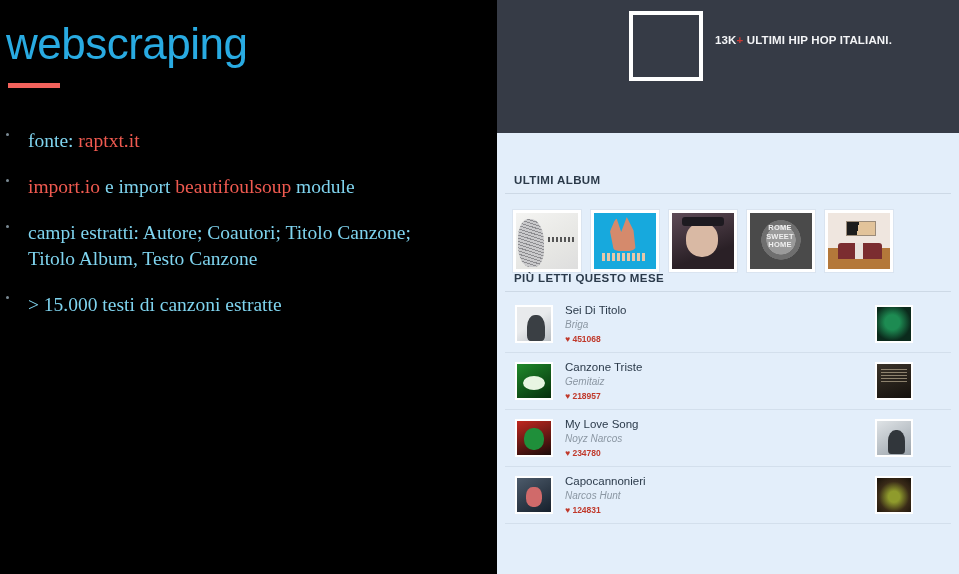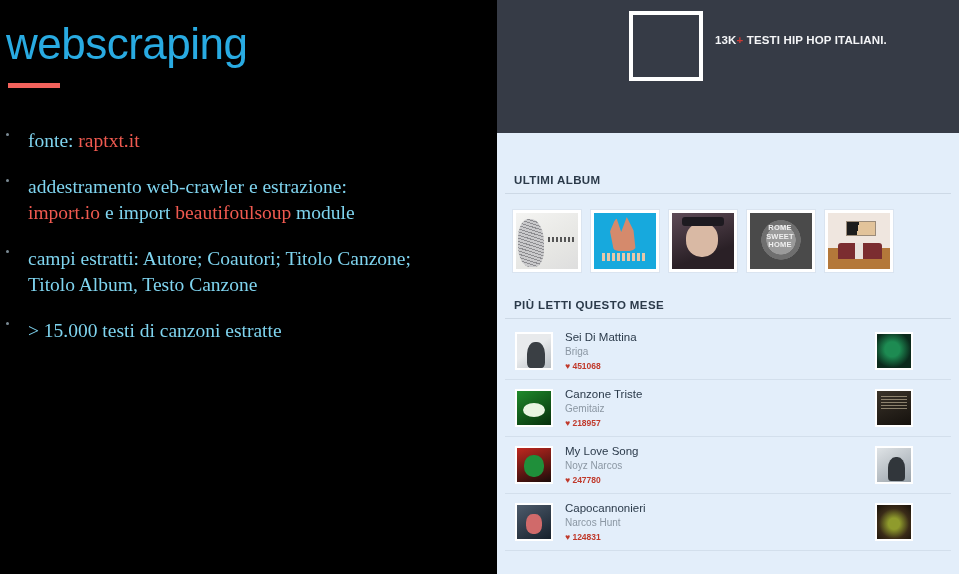"TESTI HIP HOP ITALIANI." span { text: TESTI -> ULTIMI }
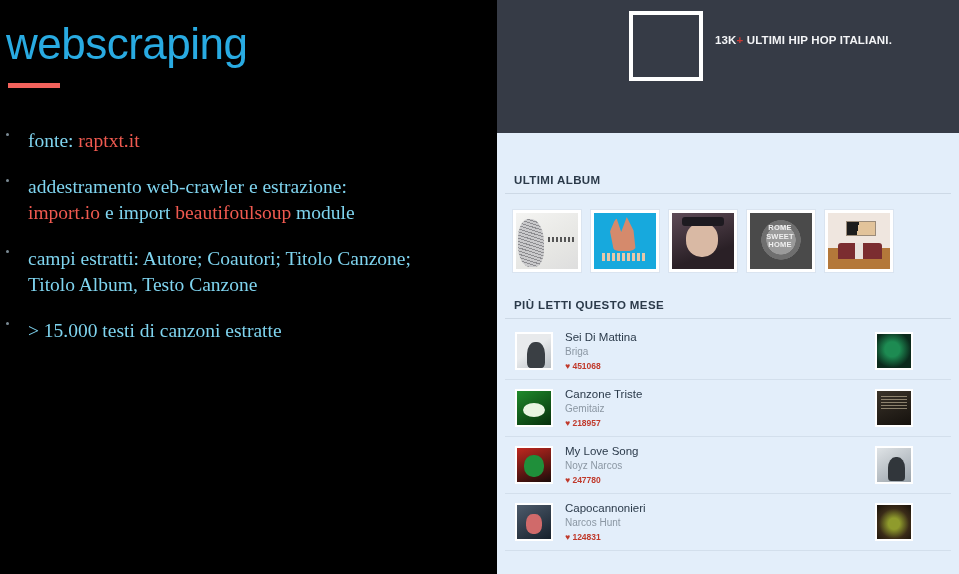"addestramento web-crawler e estrazione:" span.bullet-line { html: <span><span>addestramento web-crawler e estrazione:</span></span> -> none }
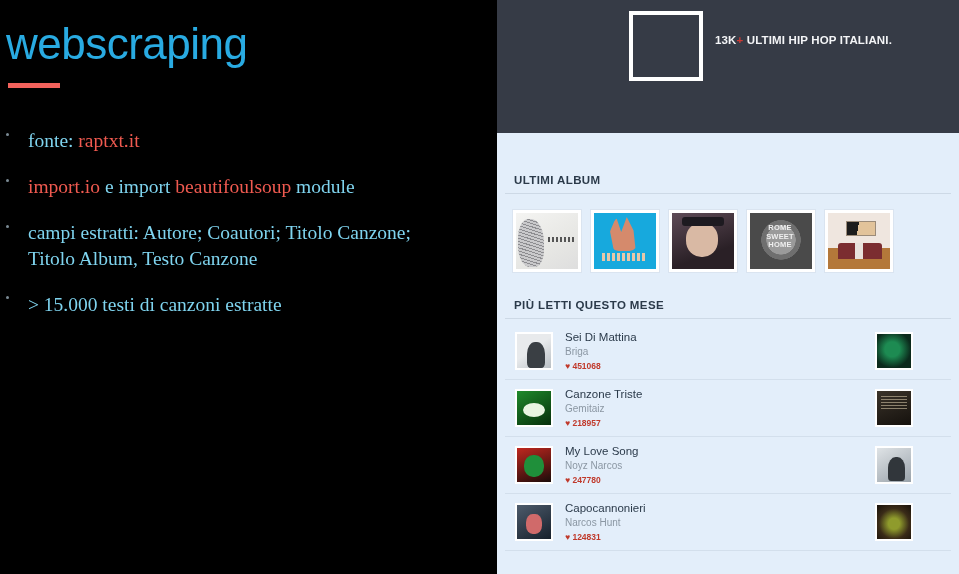"PIÙ LETTI QUESTO MESE" .sec-piu { padding-top: 27px -> none }
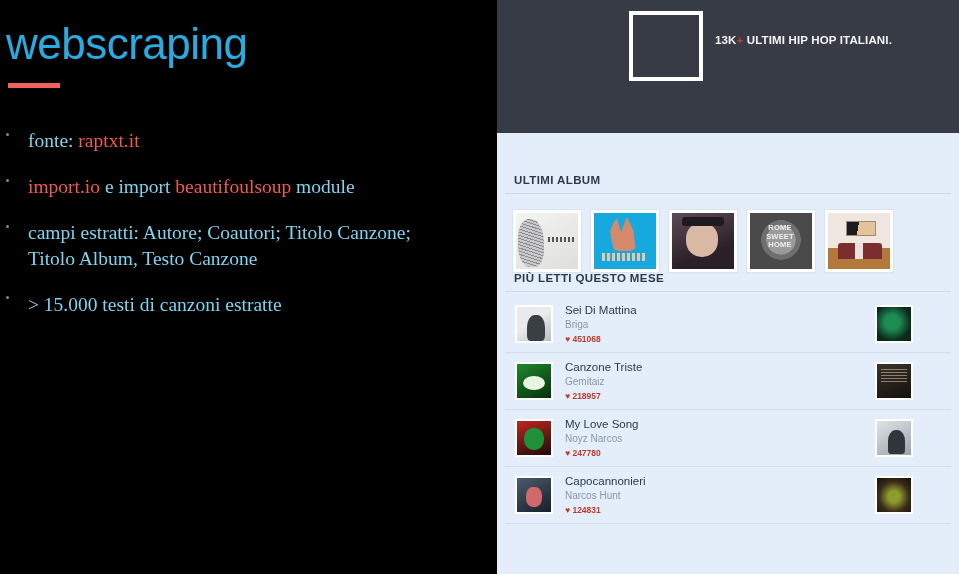"Sei Di Mattina" div.song-title { text: Mattina -> Titolo }
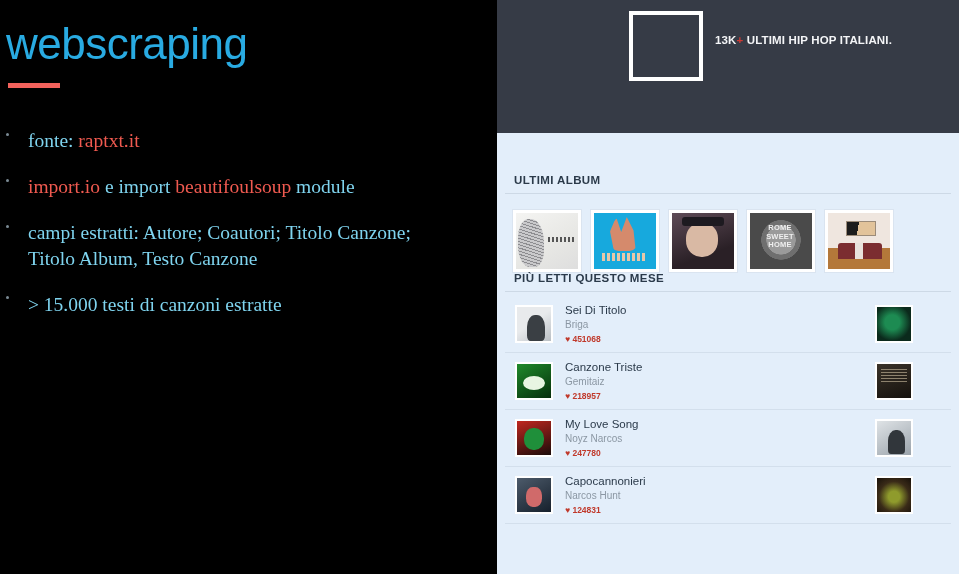"Briga" .song-artist { font-style: none -> italic }
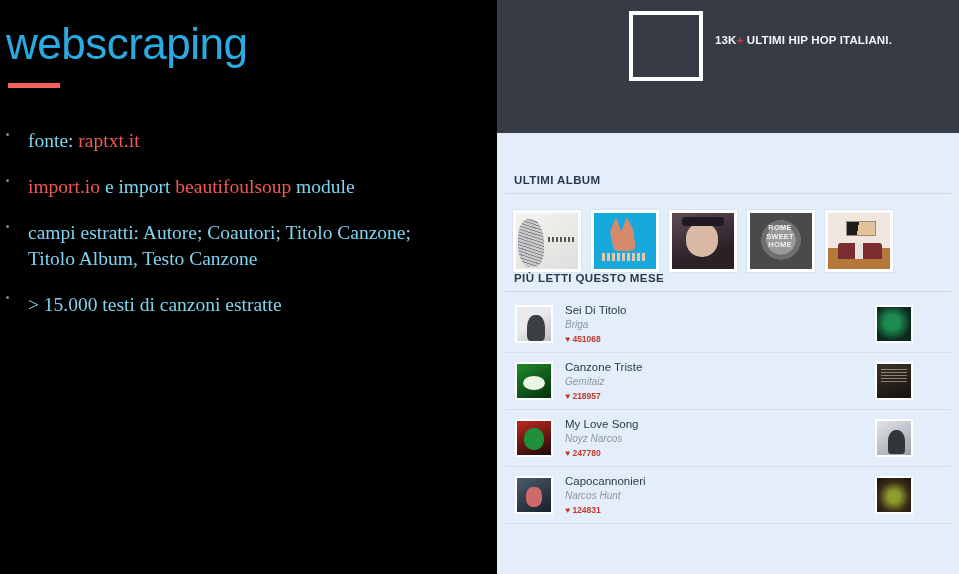"247780" span { text: 247780 -> 234780 }
